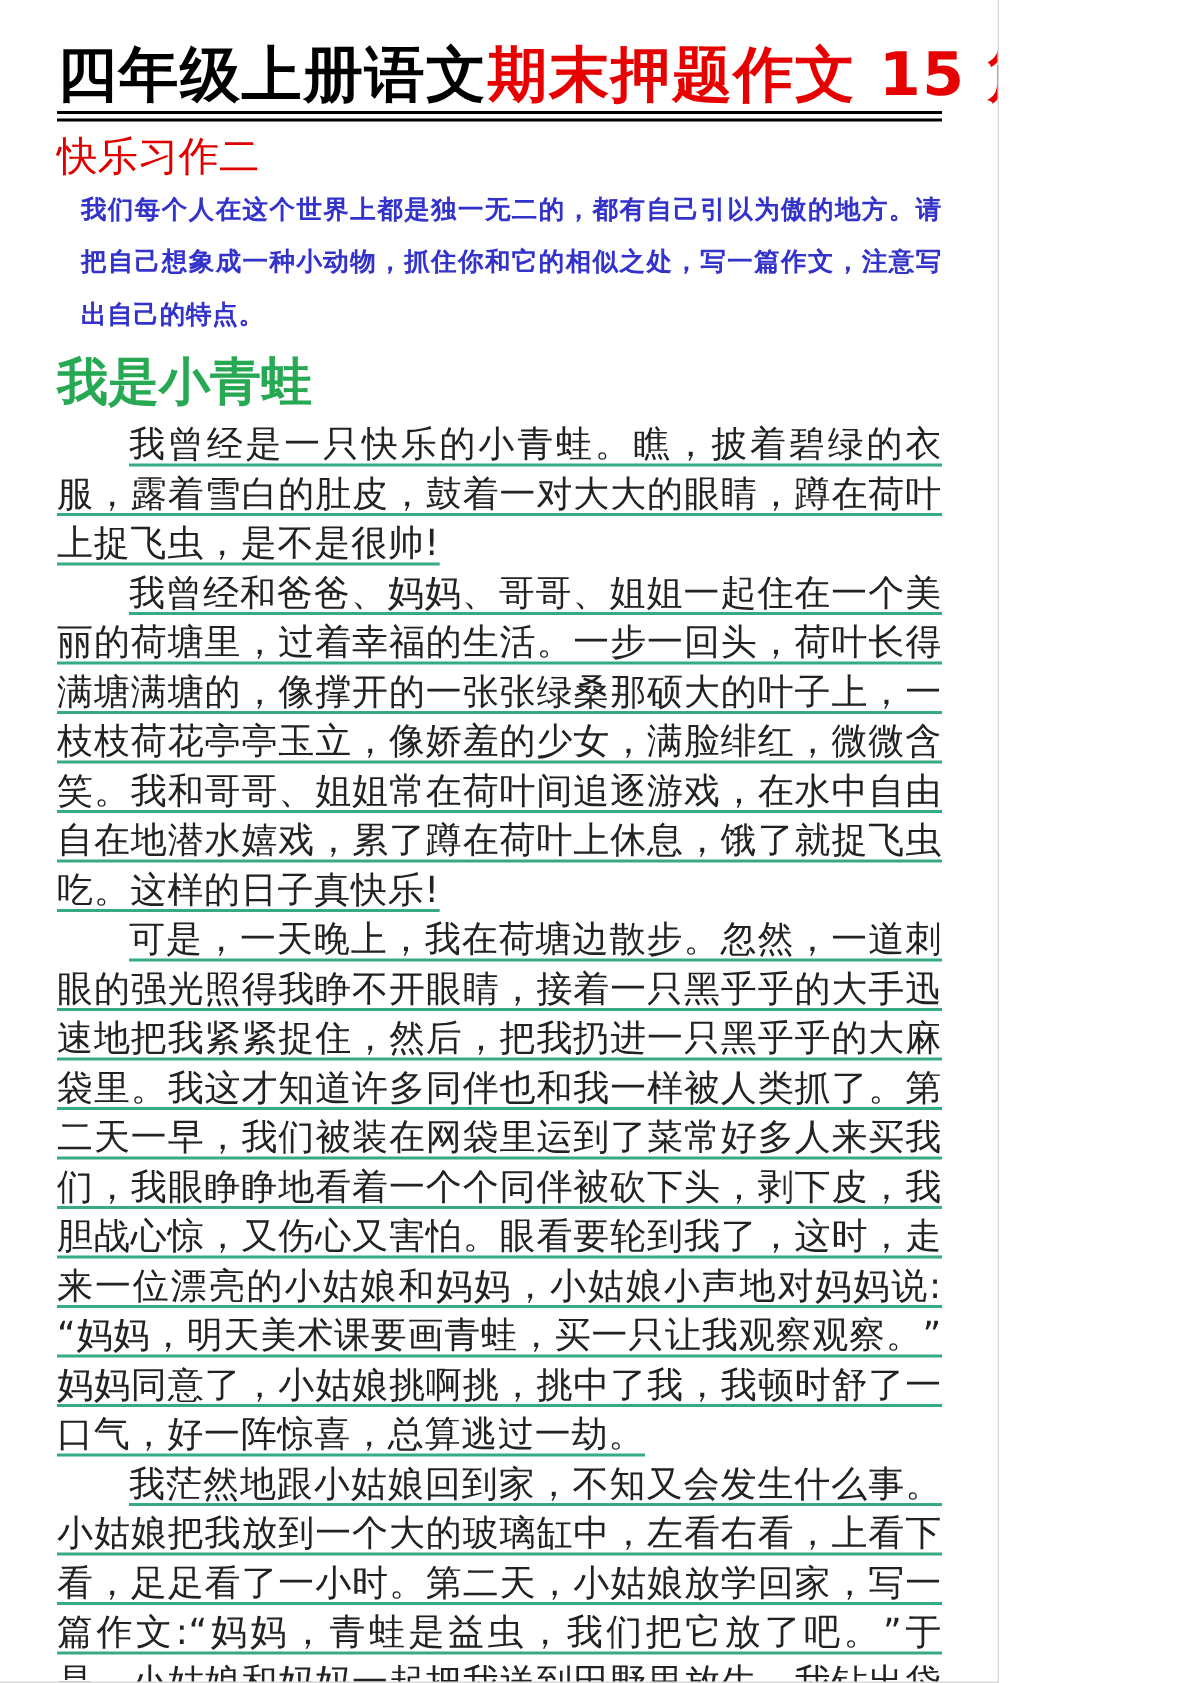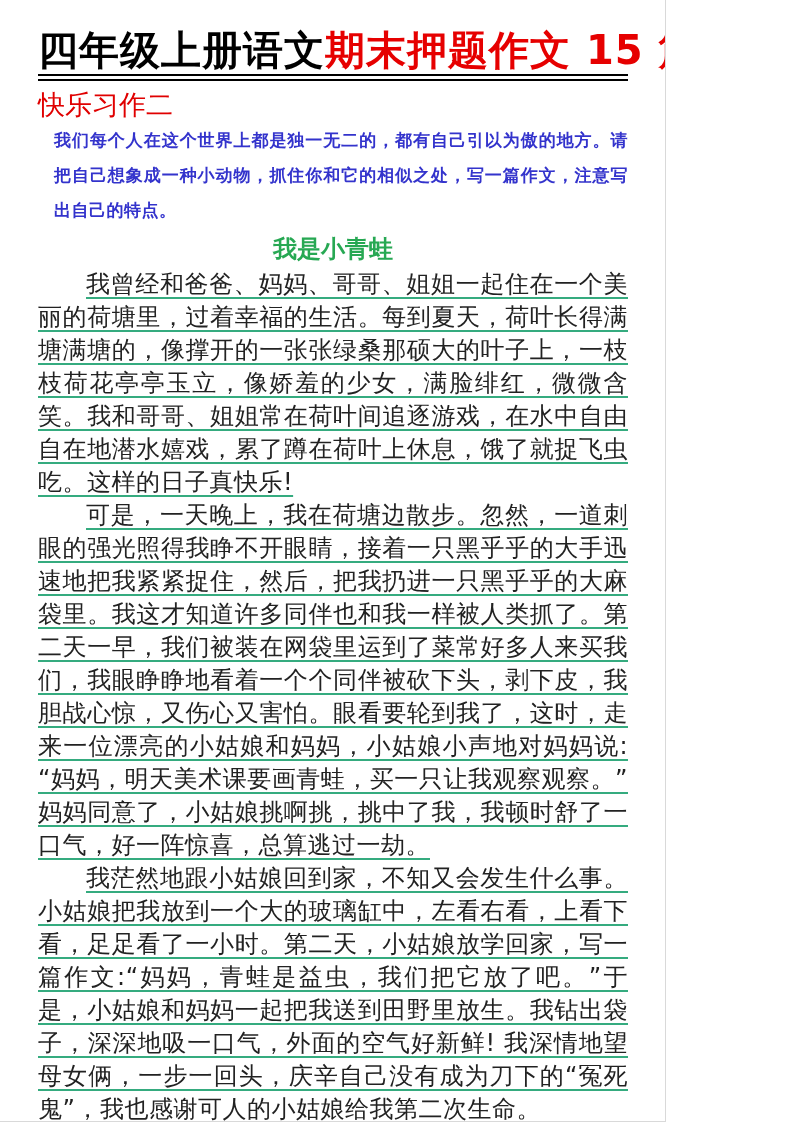"我是小青蛙" .essay-title { font-size: 24px -> 34px; text-align: center -> none }
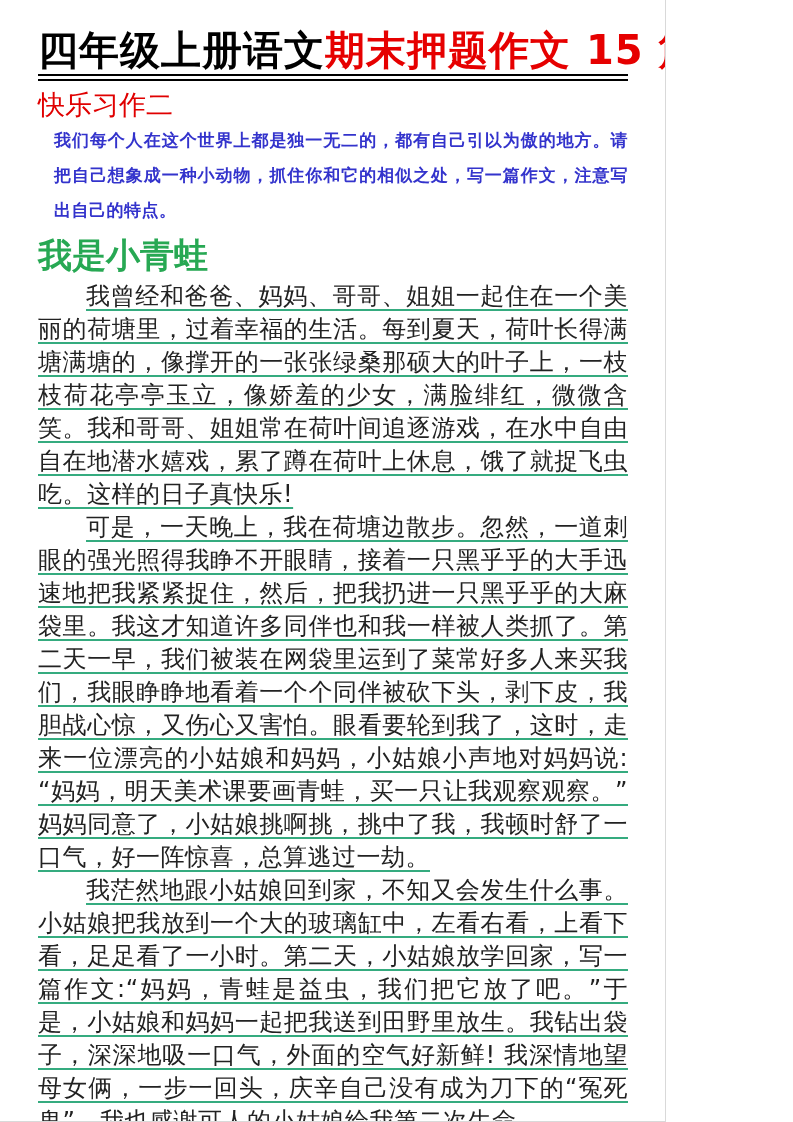"我曾经是一只快乐的小青蛙。瞧，披着碧绿的衣服，露着雪白的肚皮，鼓着一对大大的眼睛" p { html: none -> <p>我曾经是一只快乐的小青蛙。瞧，披着碧绿的衣服，露着雪白的肚皮，鼓着一对大大的眼睛，蹲在荷叶上捉飞虫，是不是很帅!</p> }
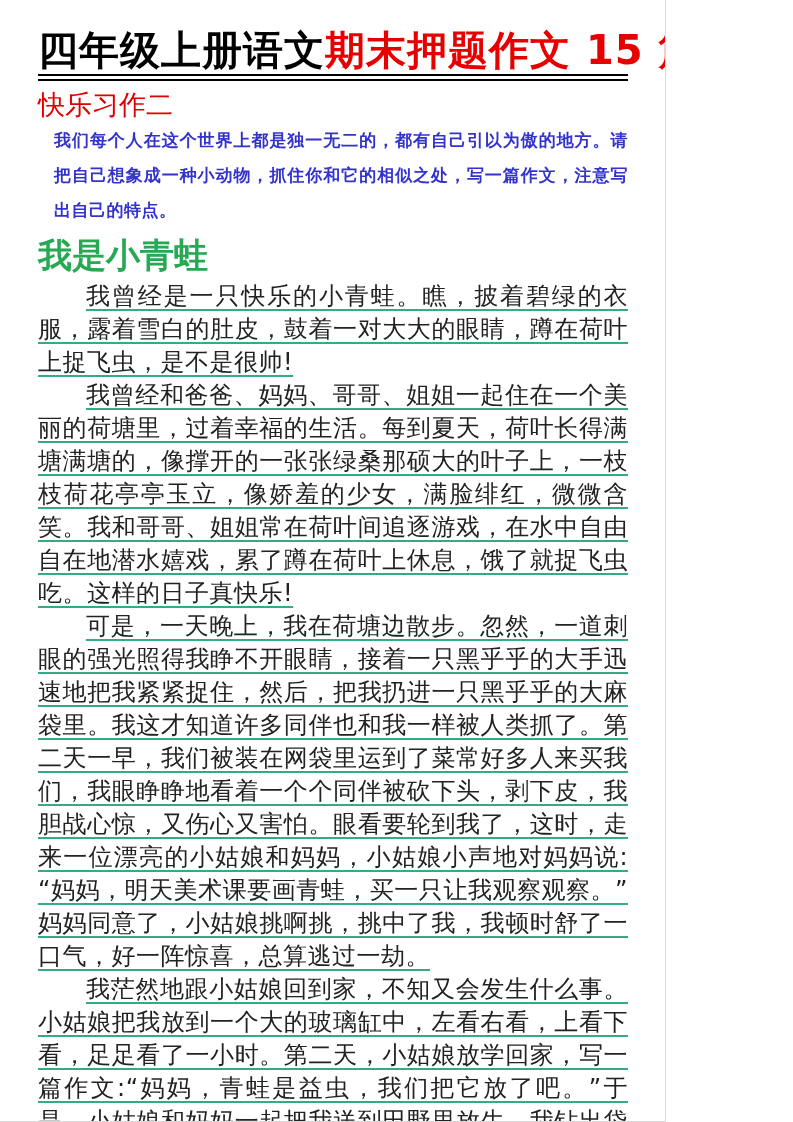"我曾经和爸爸、妈妈、哥哥、姐姐一起住在一个美丽的荷塘里，过着幸福的生活。每到夏天" p { text: 每到夏天 -> 一步一回头 }
